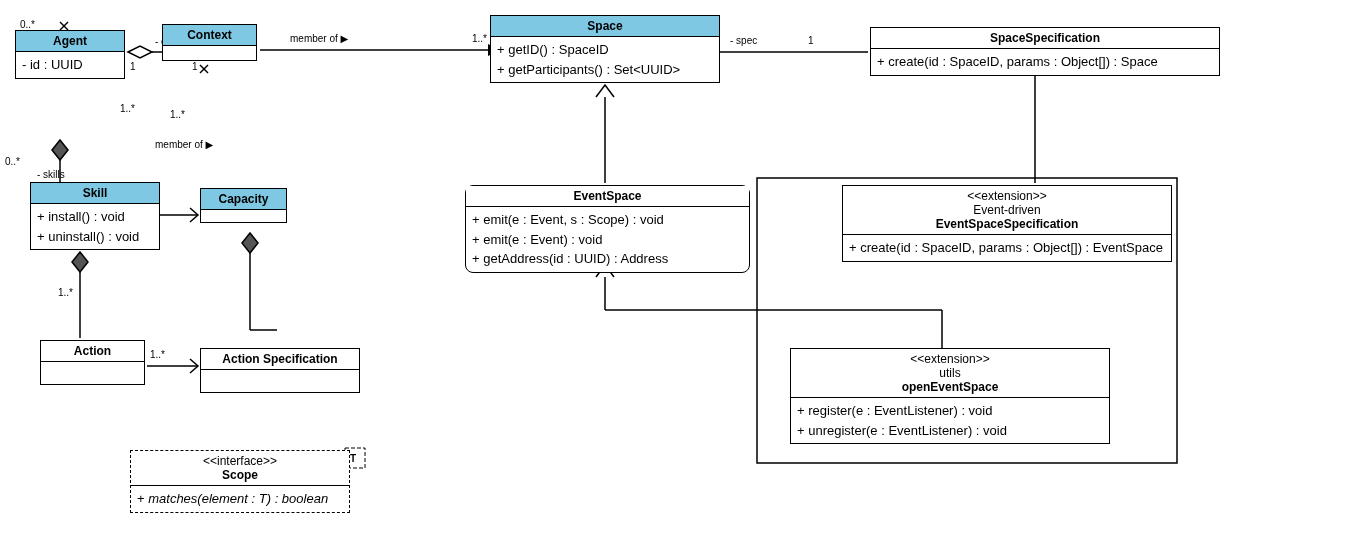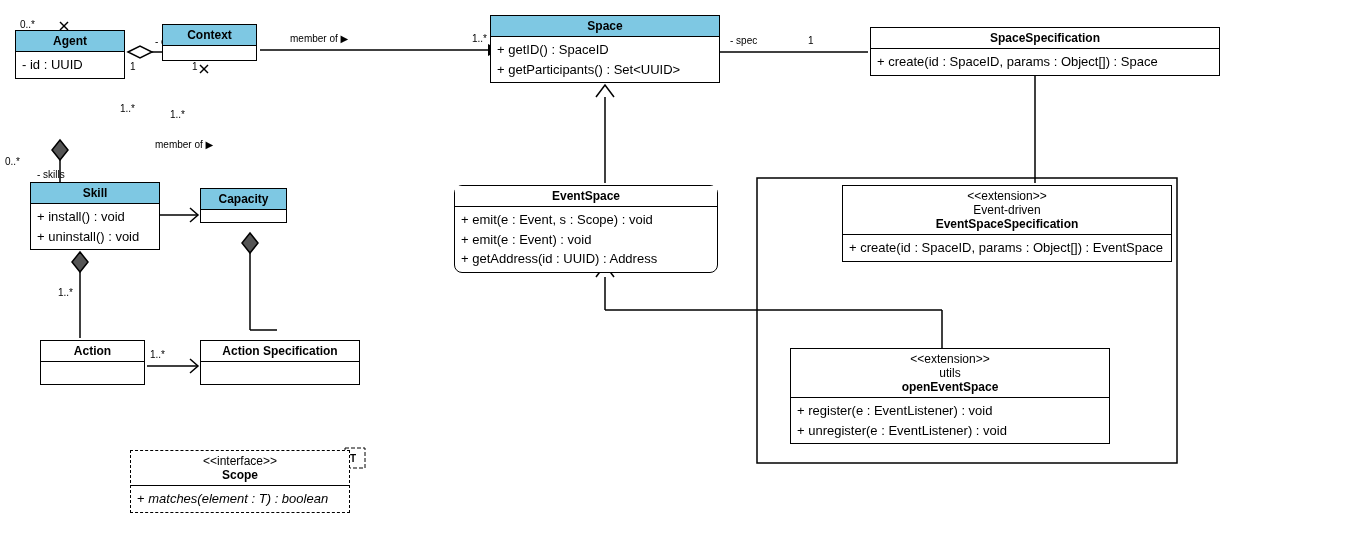"EventSpace" div.uml-box { left: 454px -> 465px; width: 264px -> 285px }
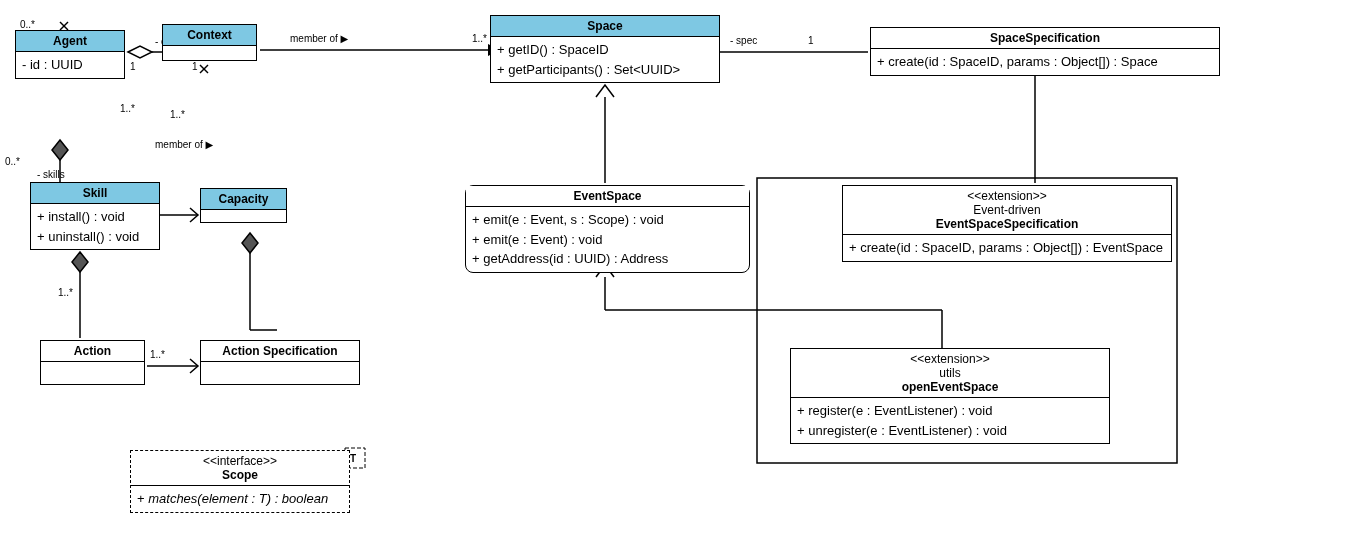"Action Specification" div.uml-box { top: 340px -> 348px }
